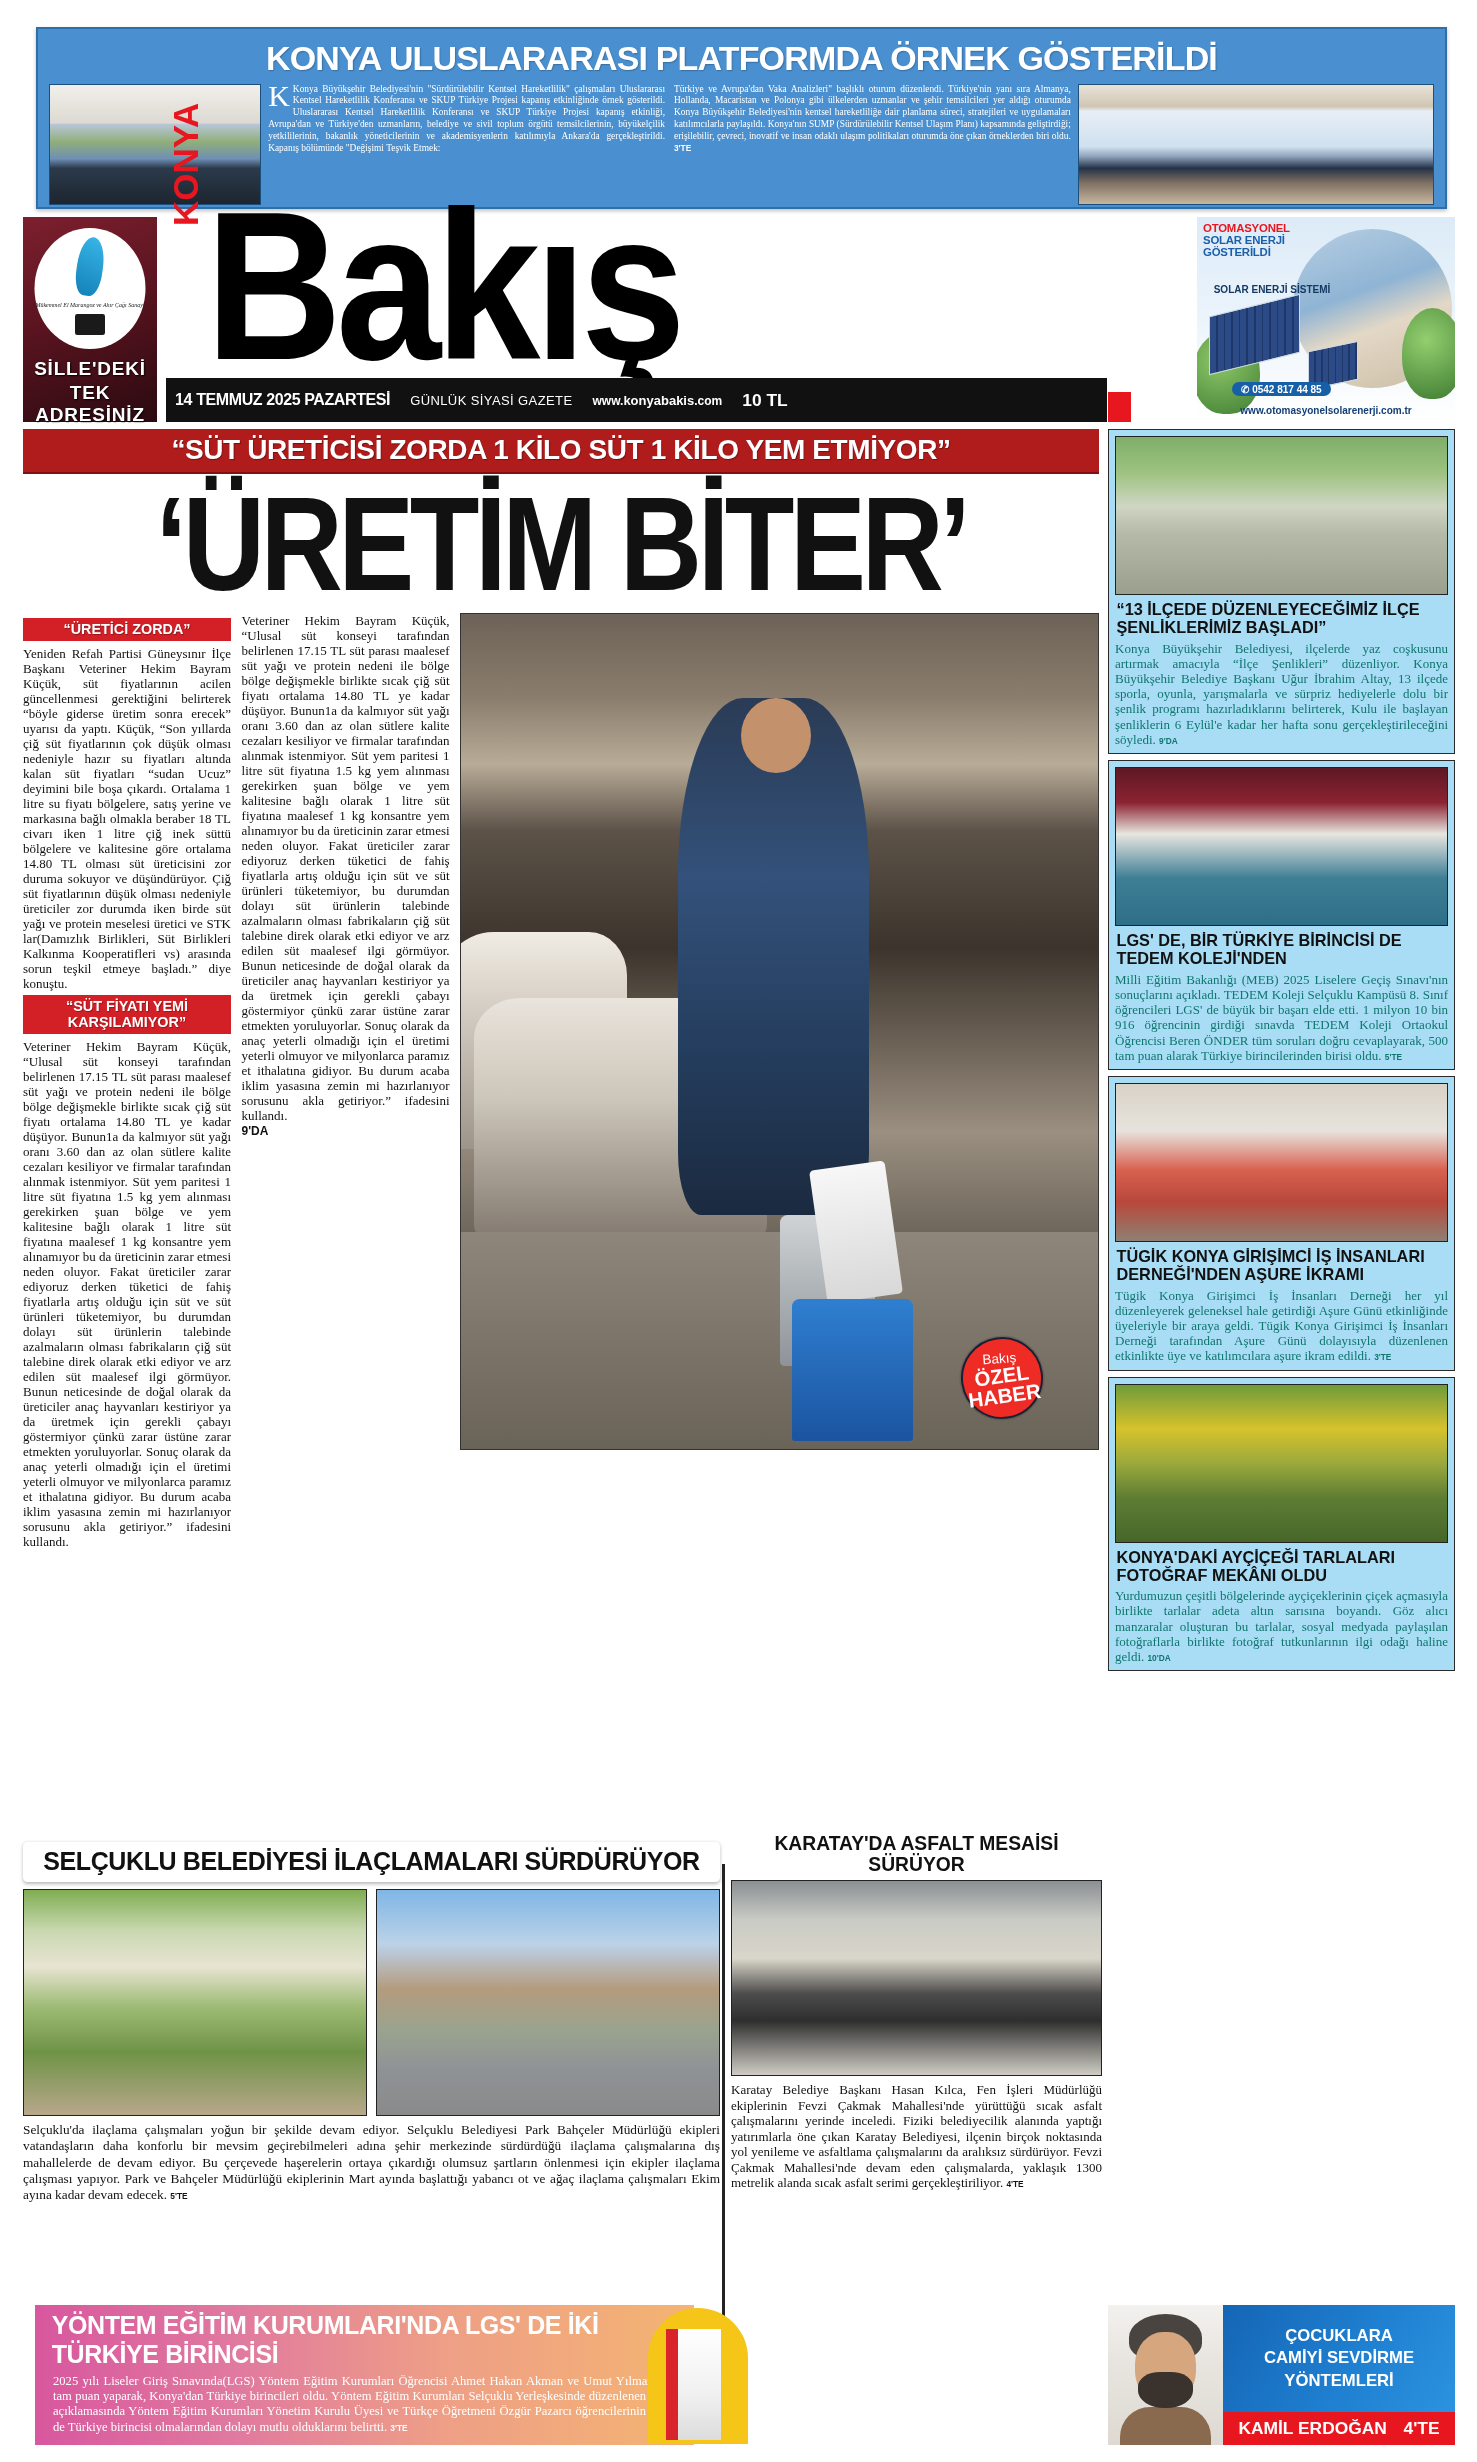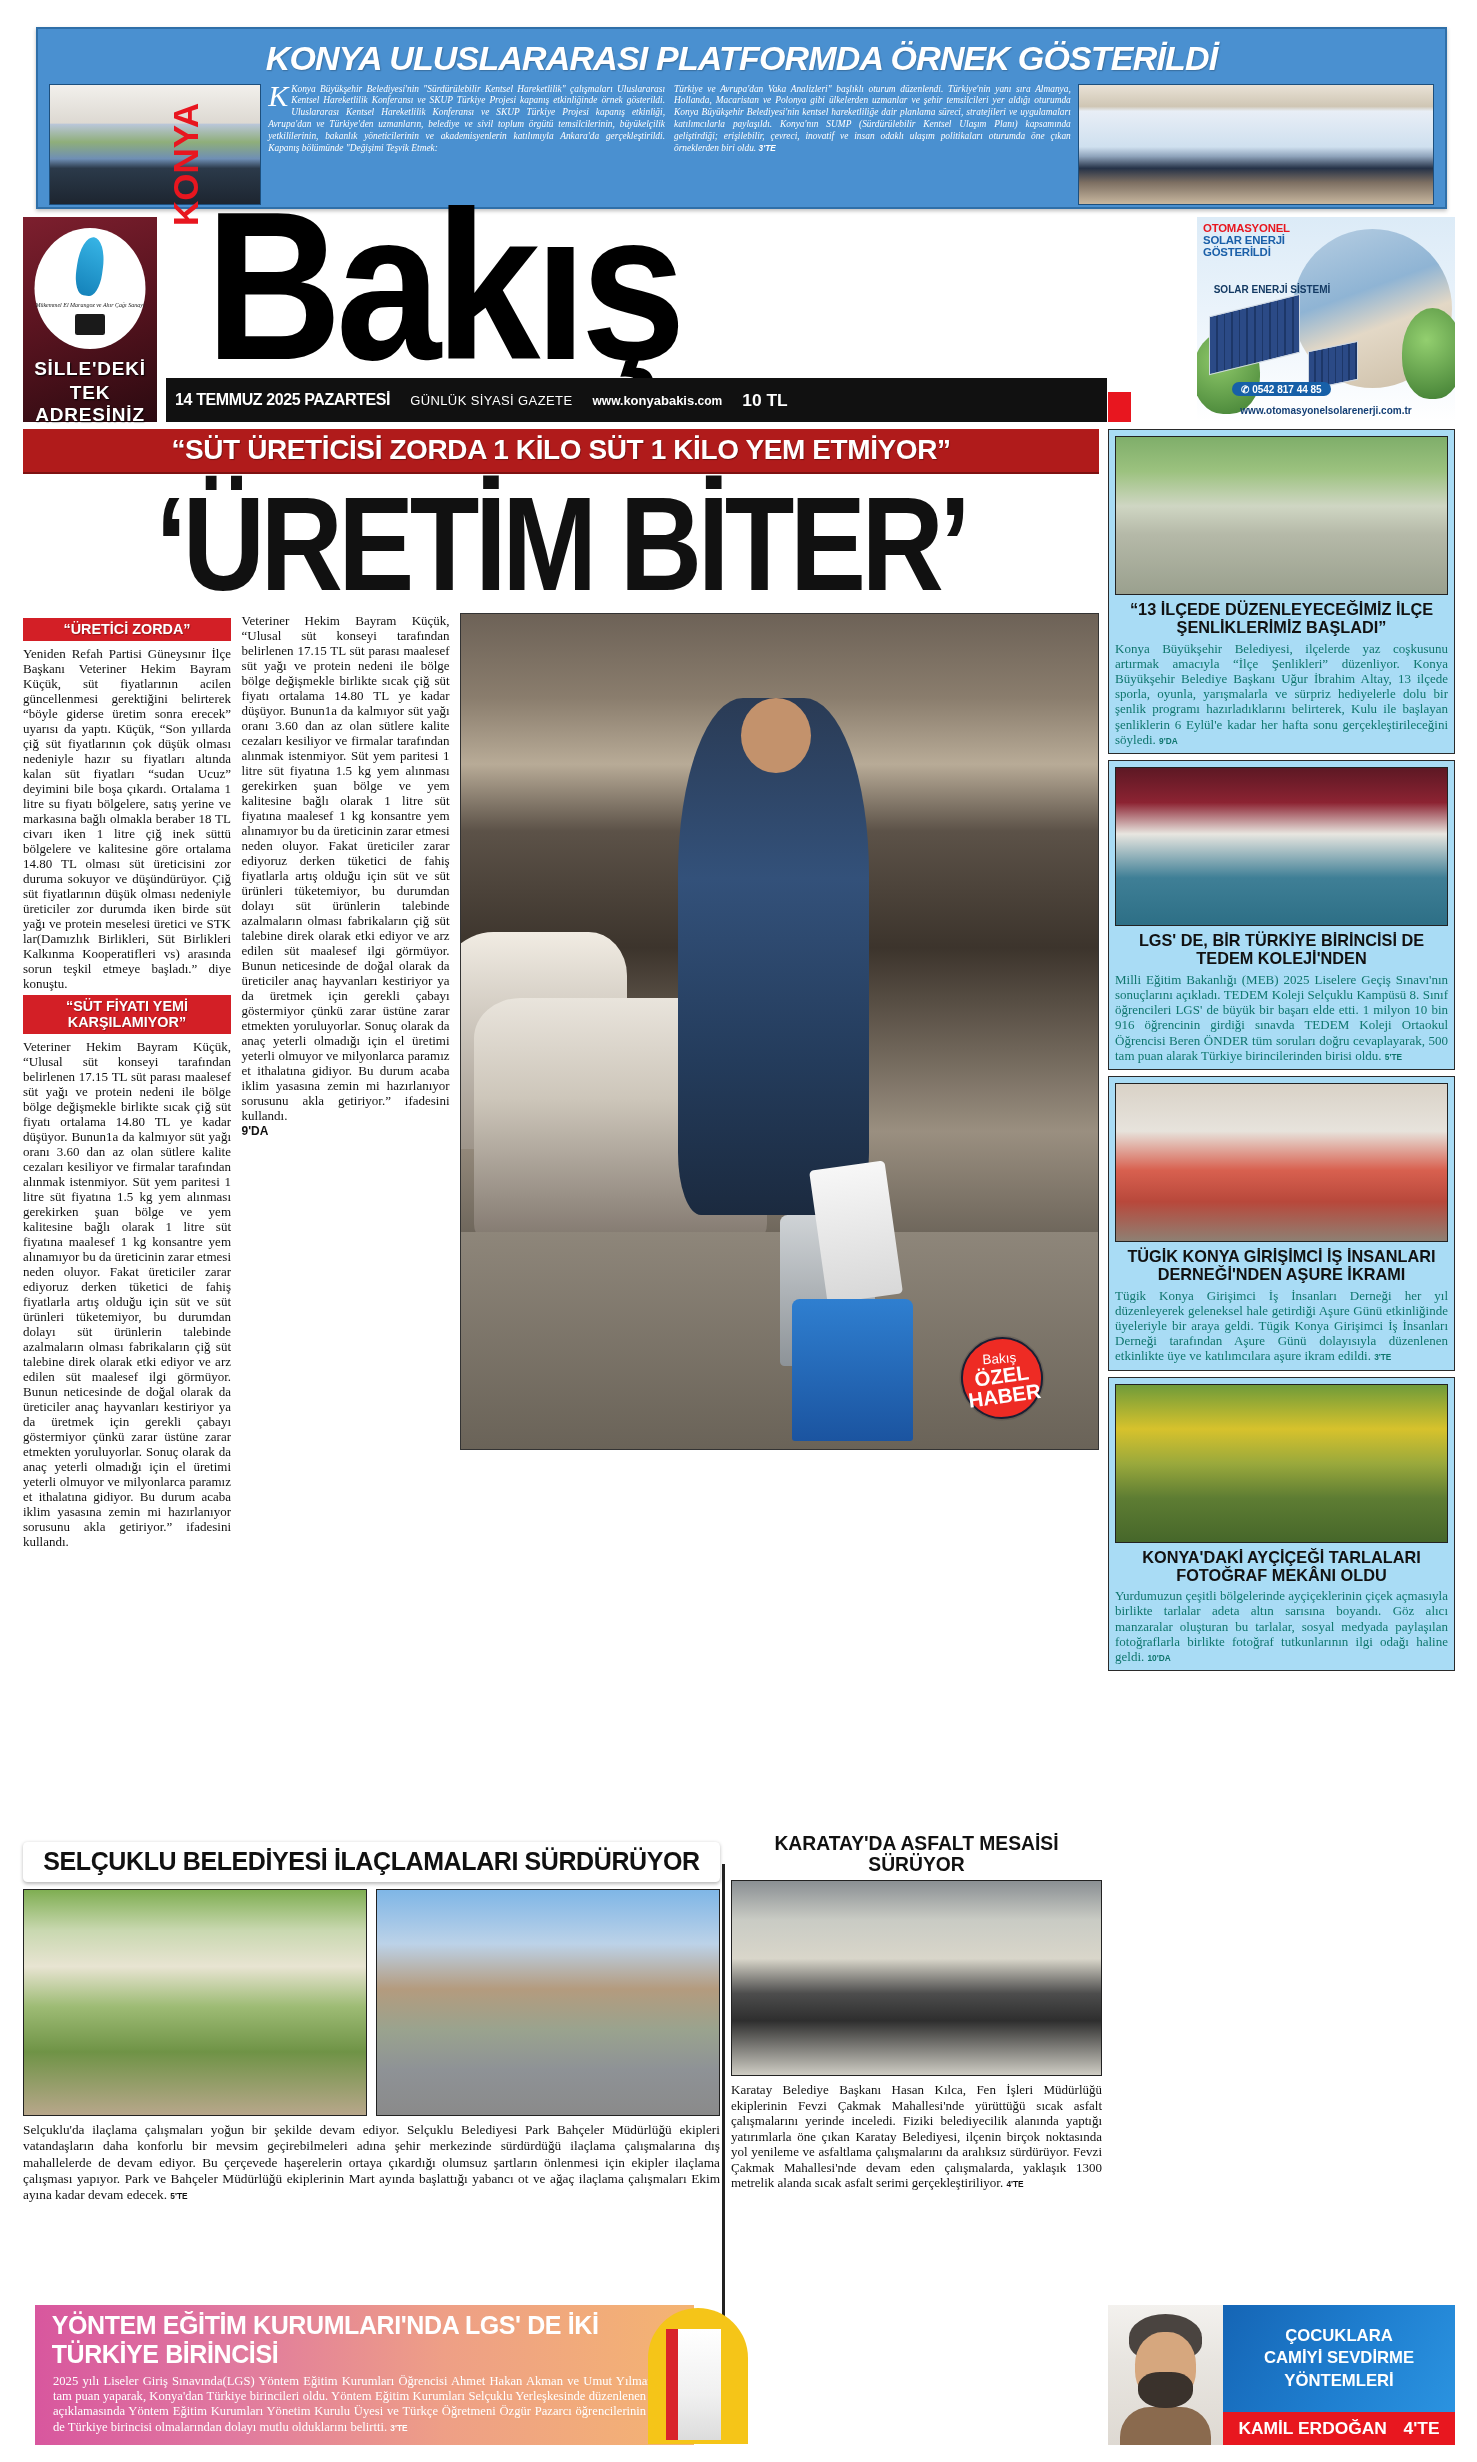"KONYA ULUSLARARASI PLATFORMDA ÖRNEK" .topbanner { font-style: italic -> none }
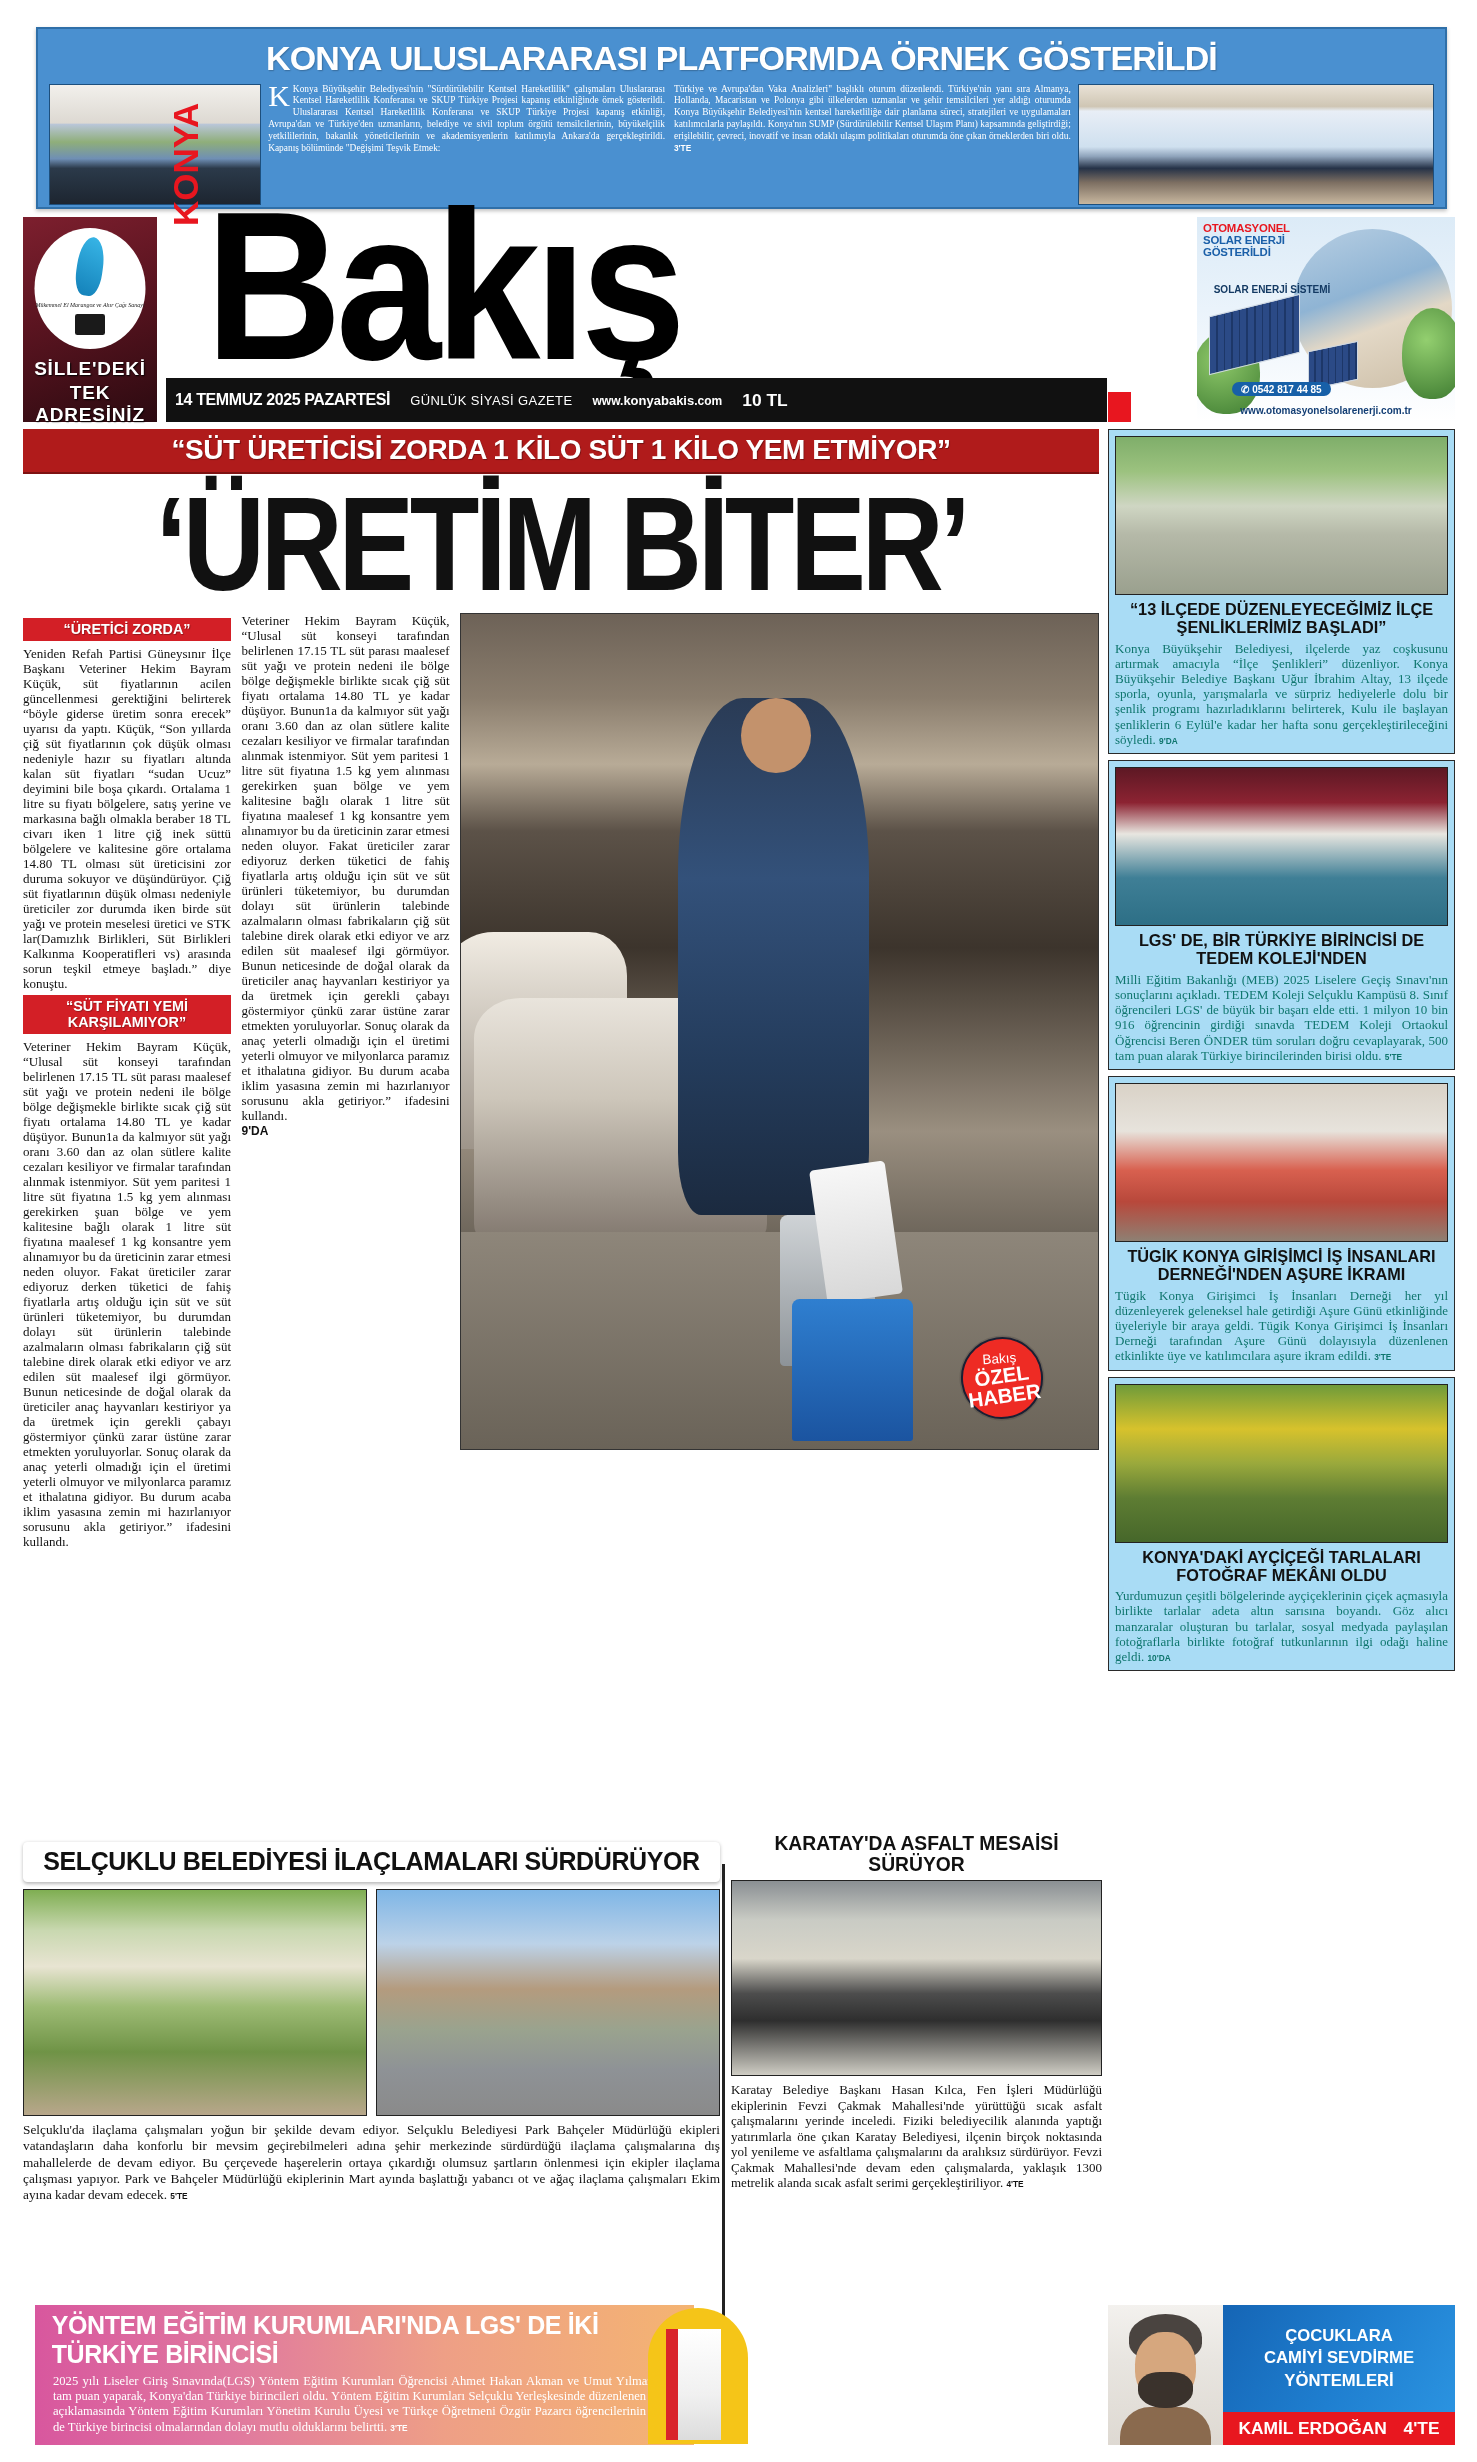"“13 İLÇEDE DÜZENLEYECEĞİMİZ İLÇE" .side-title { text-align: center -> left }
